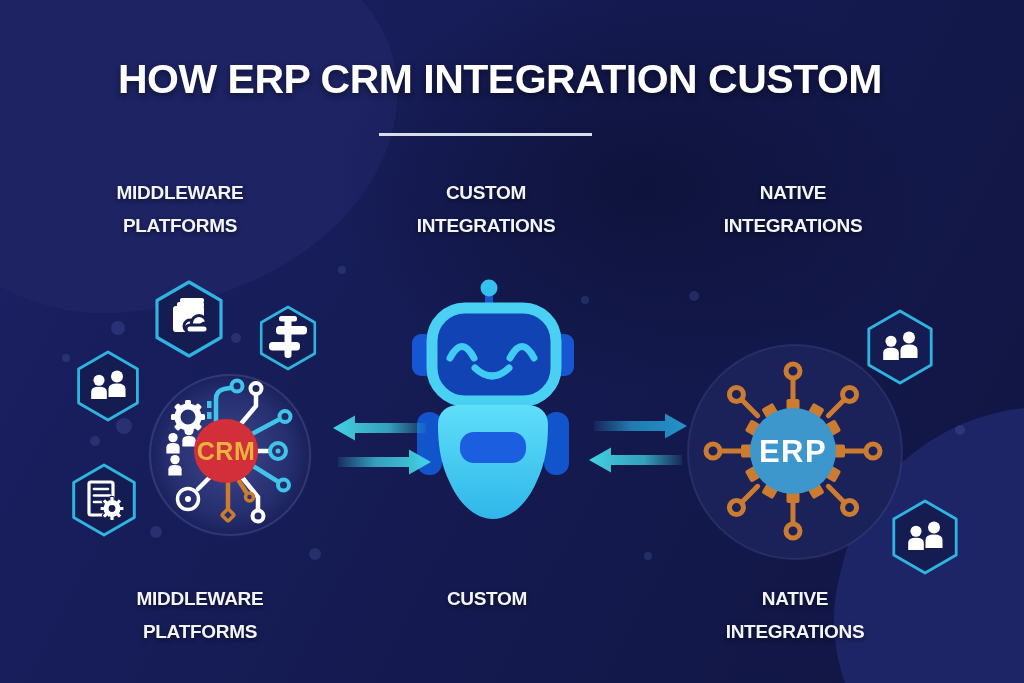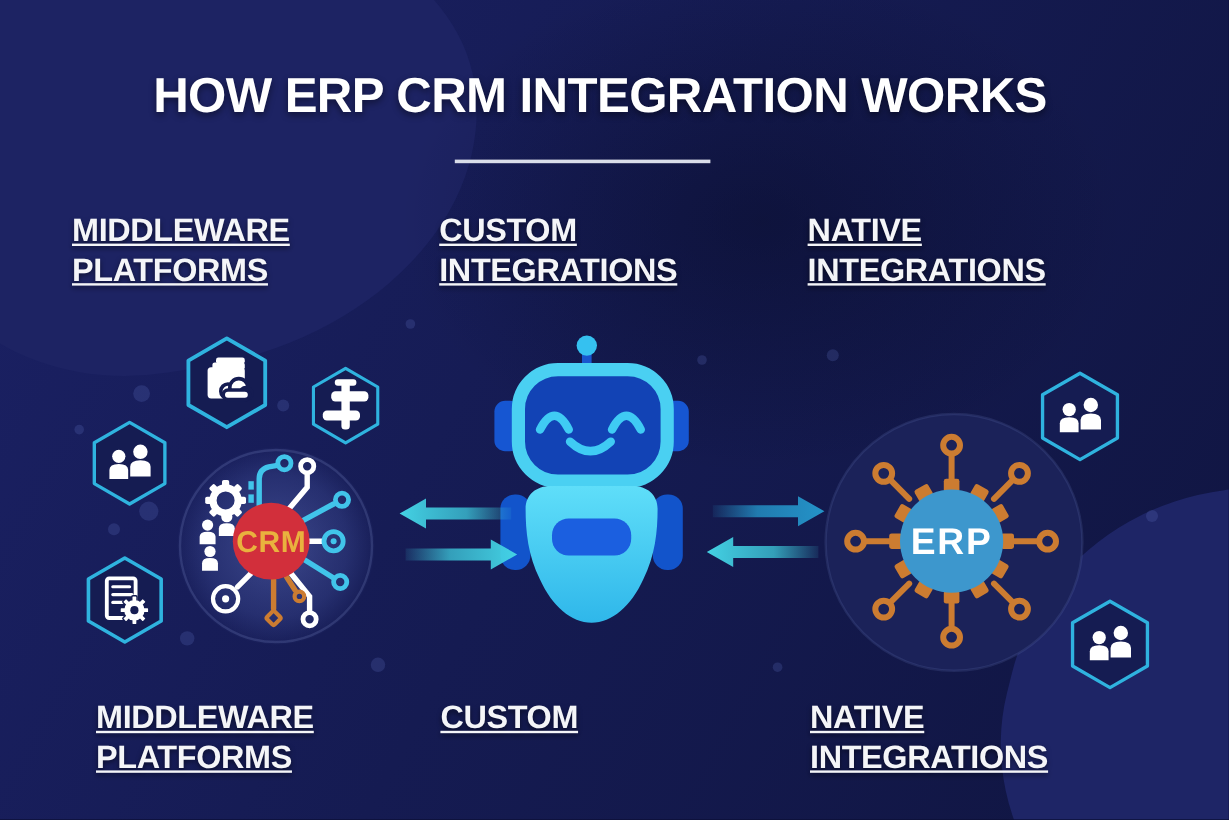"HOW ERP CRM INTEGRATION WORKS" div.title { text: WORKS -> CUSTOM }
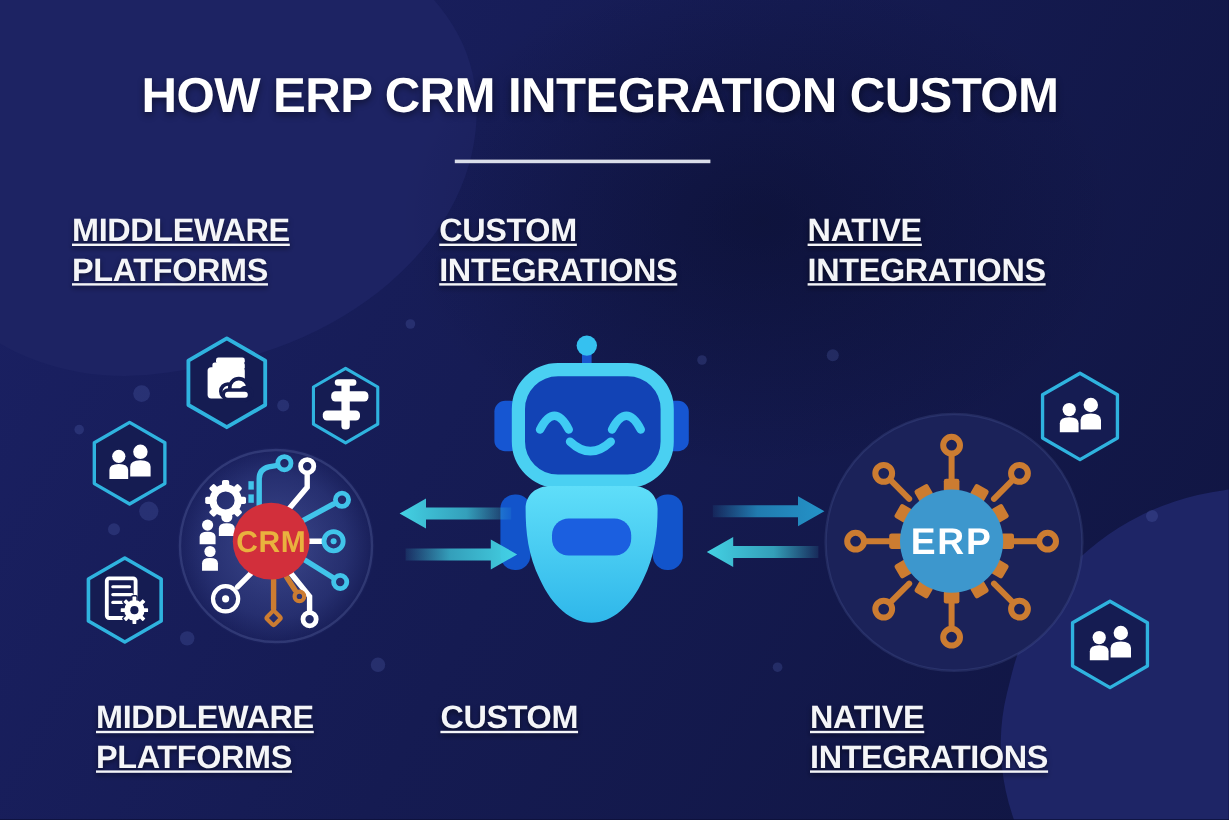"MIDDLEWARE" .col-label { font-size: 27px -> 19px; text-align: left -> center; text-decoration: underline -> none }
